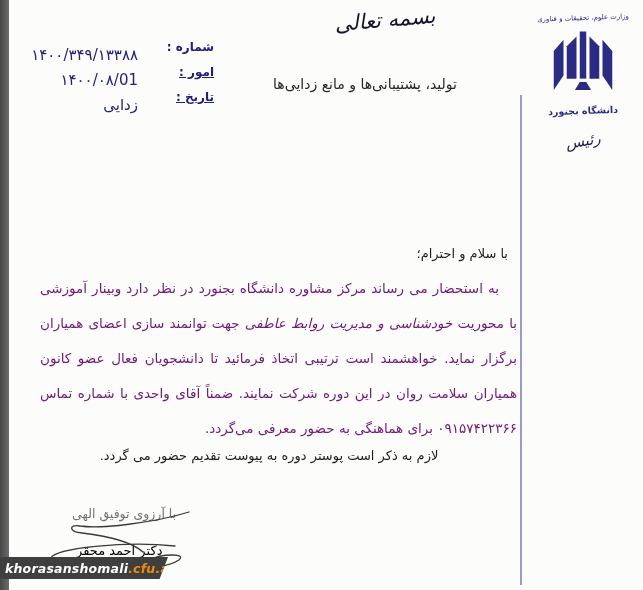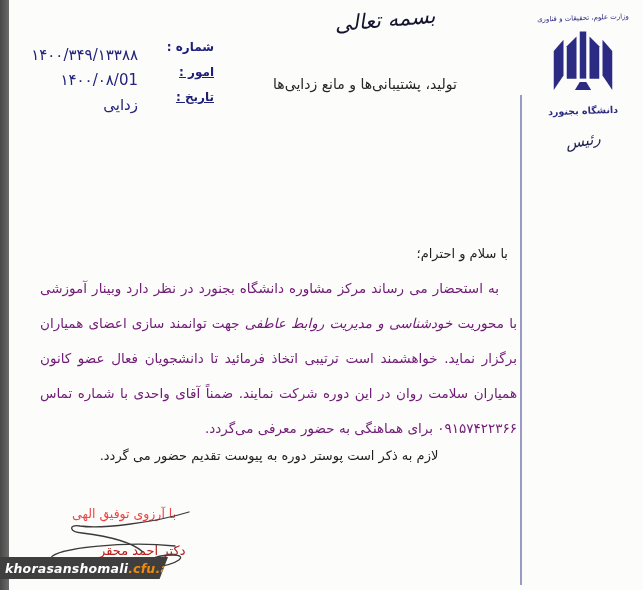"با آرزوی توفیق الهی" .closing { color: #ef4444 -> #737373 }
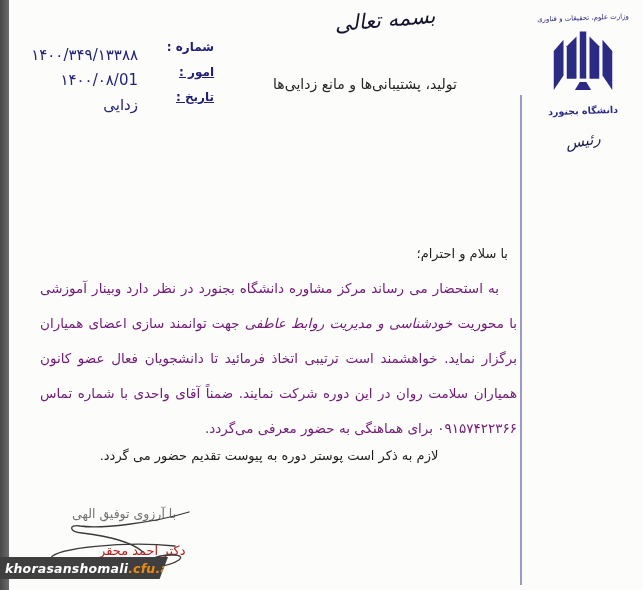"دکتر احمد محقر" .sig-name { color: #b91c1c -> #000000; left: 99px -> 76px }
